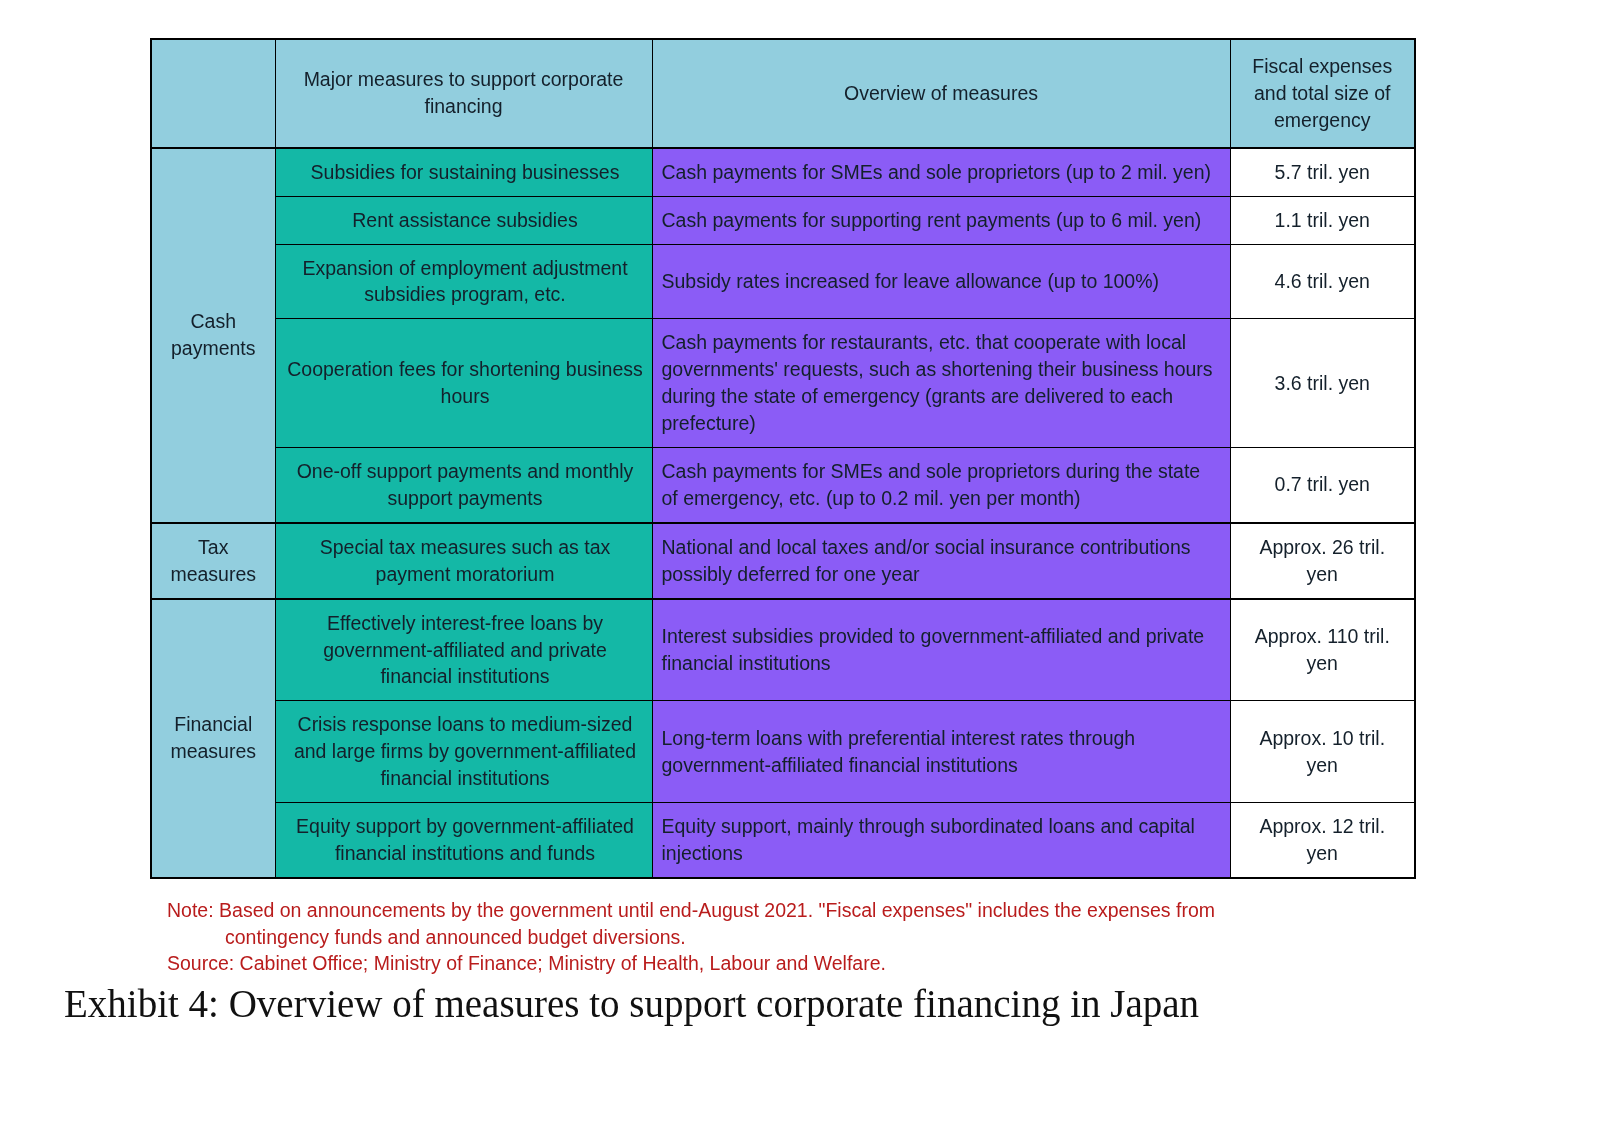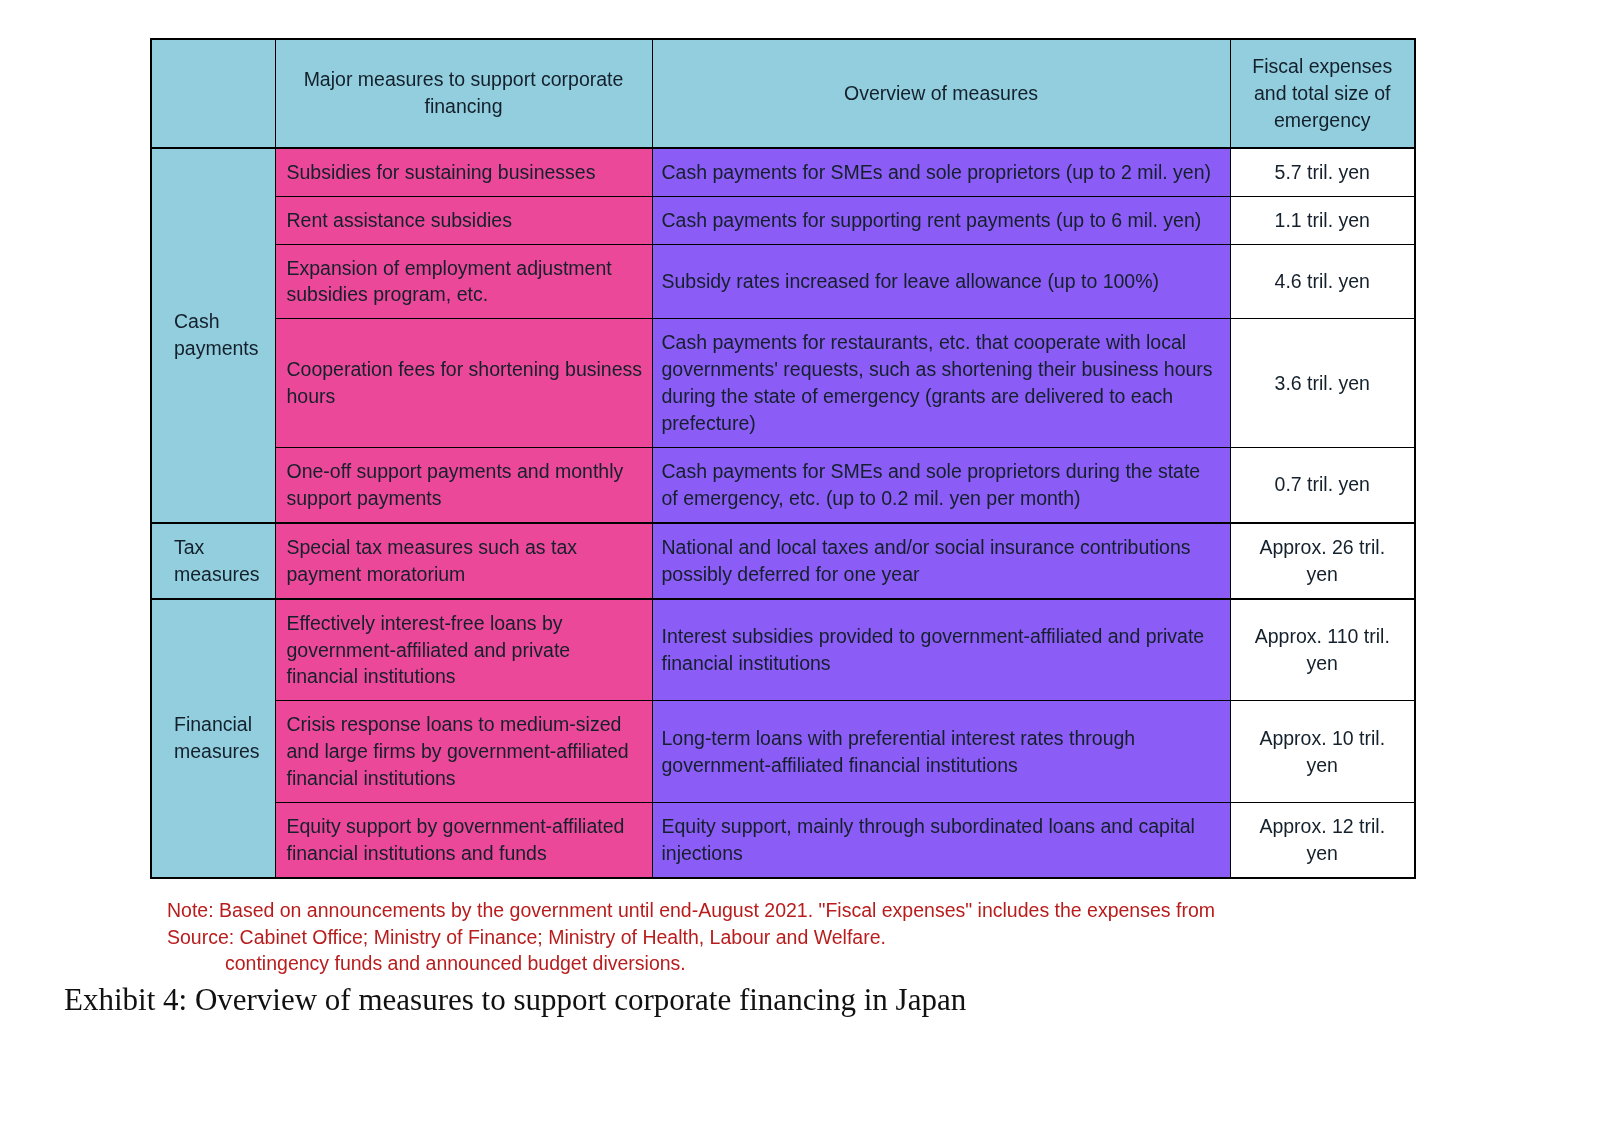"Subsidies for sustaining businesses" td.measure { background: #ec4899 -> #14b8a6; text-align: left -> center }
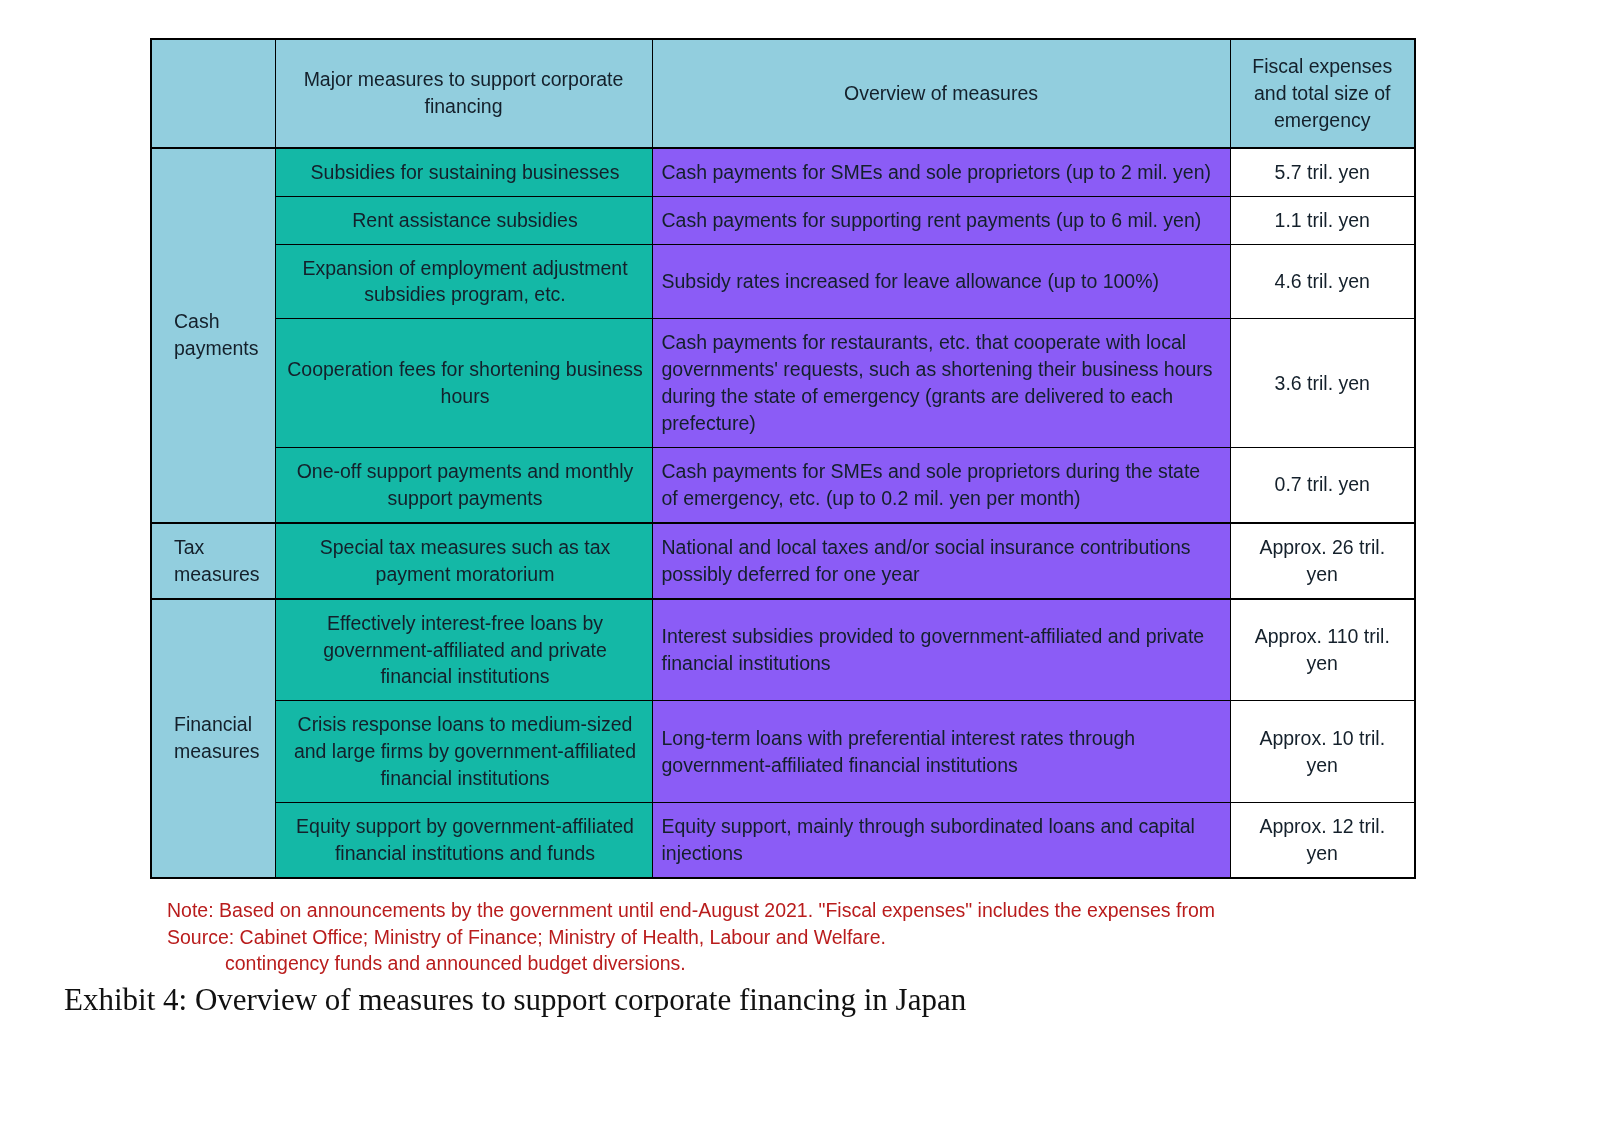"Cash payments" td.cat { padding: 4px 22px -> 4px 6px; text-align: none -> center }
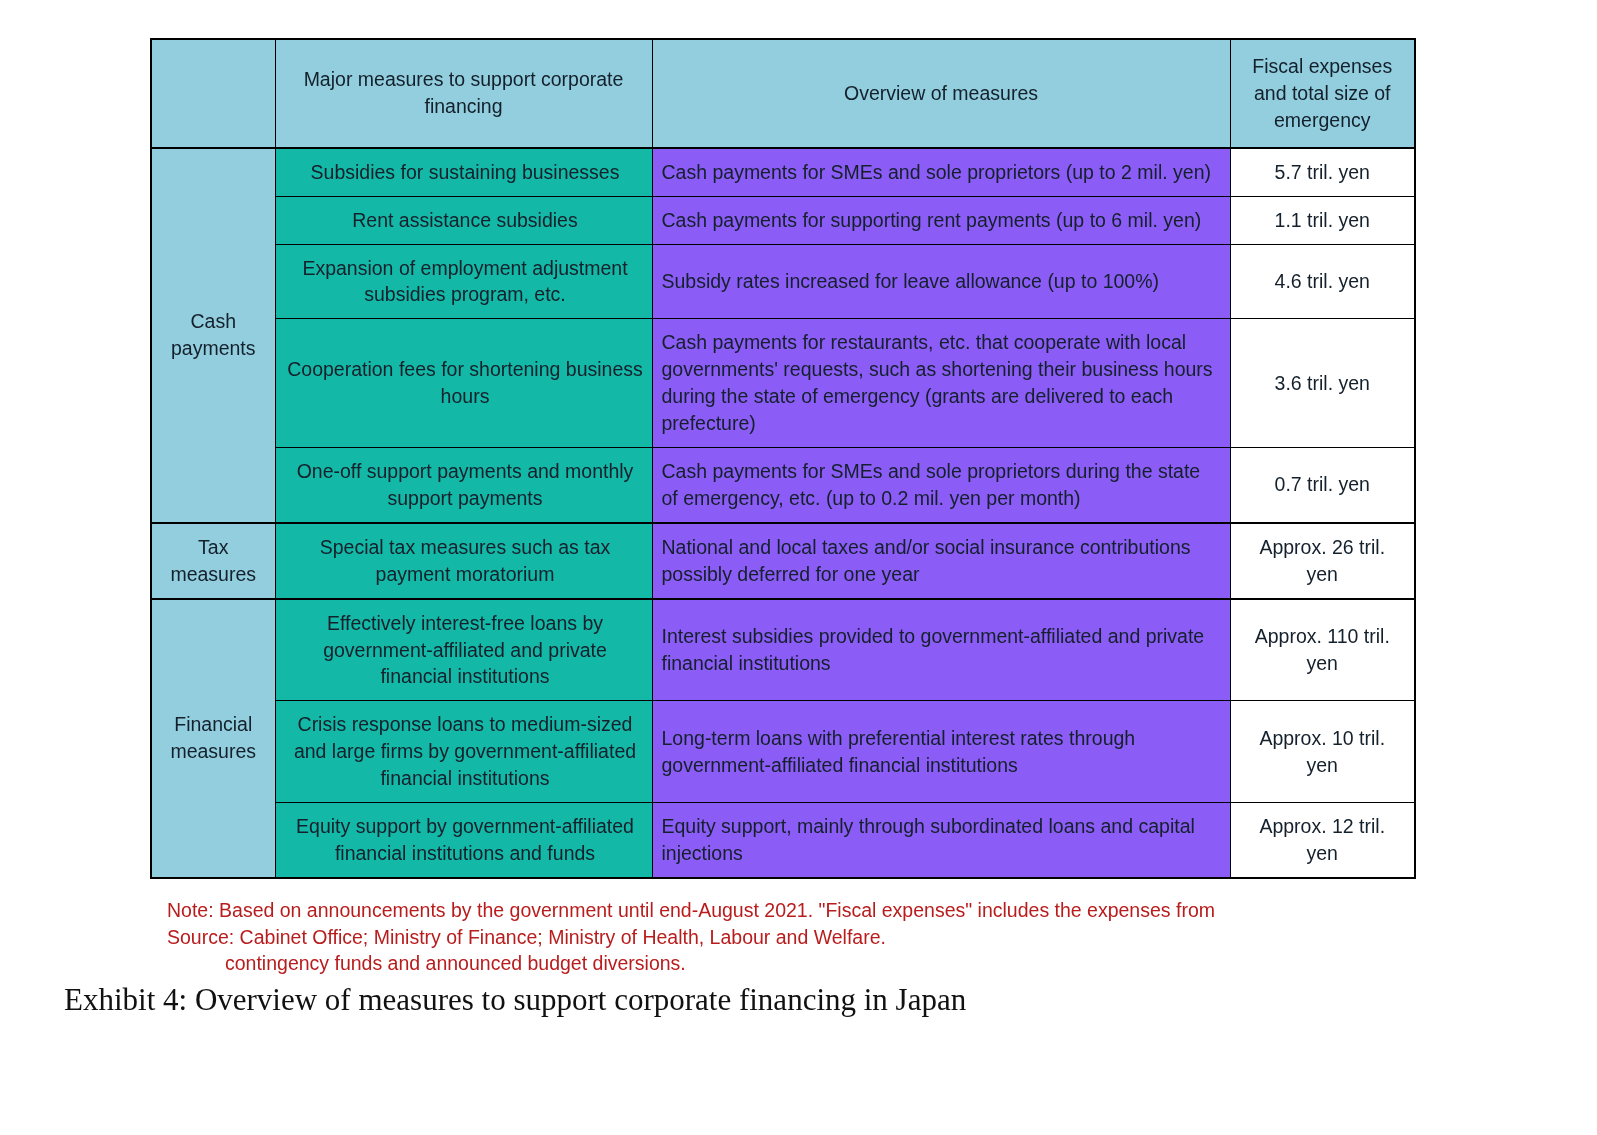"Source: Cabinet Office; Ministry of" div.note-line { order: before "contingency funds and announced budget" -> after "contingency funds and announced budget" }
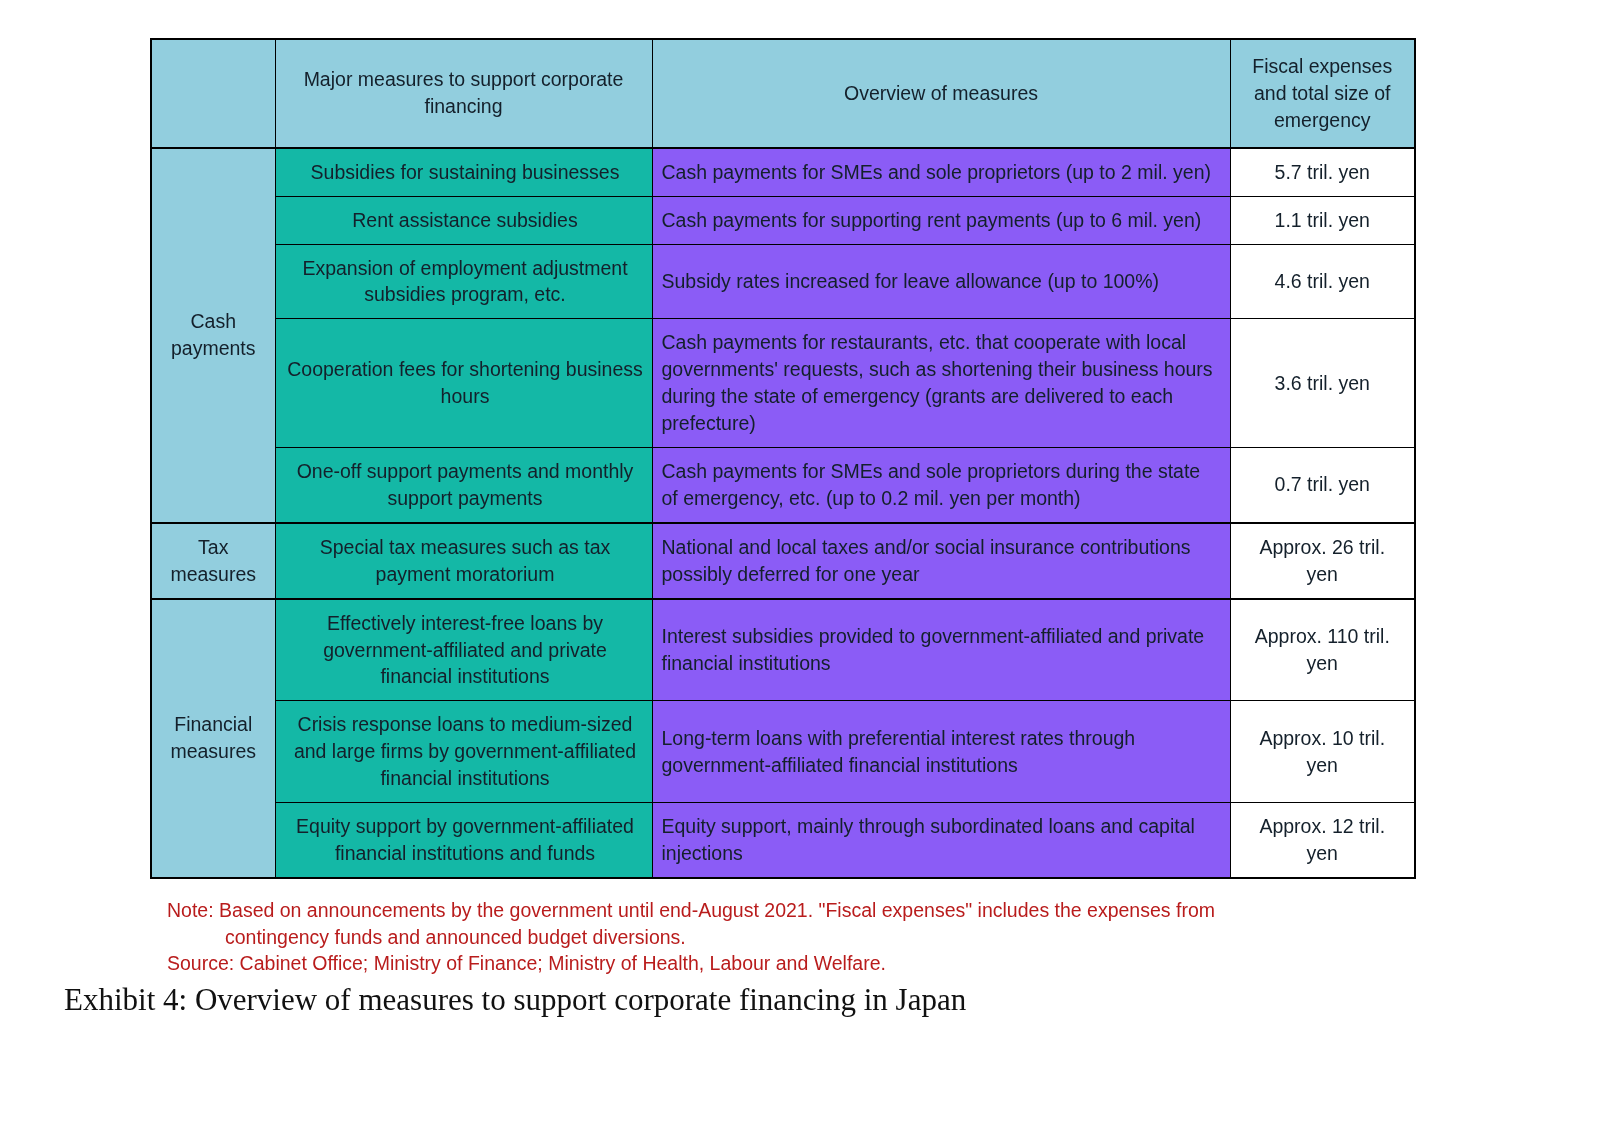"Exhibit 4: Overview of measures" .caption-line { font-size: 31px -> 39px }
